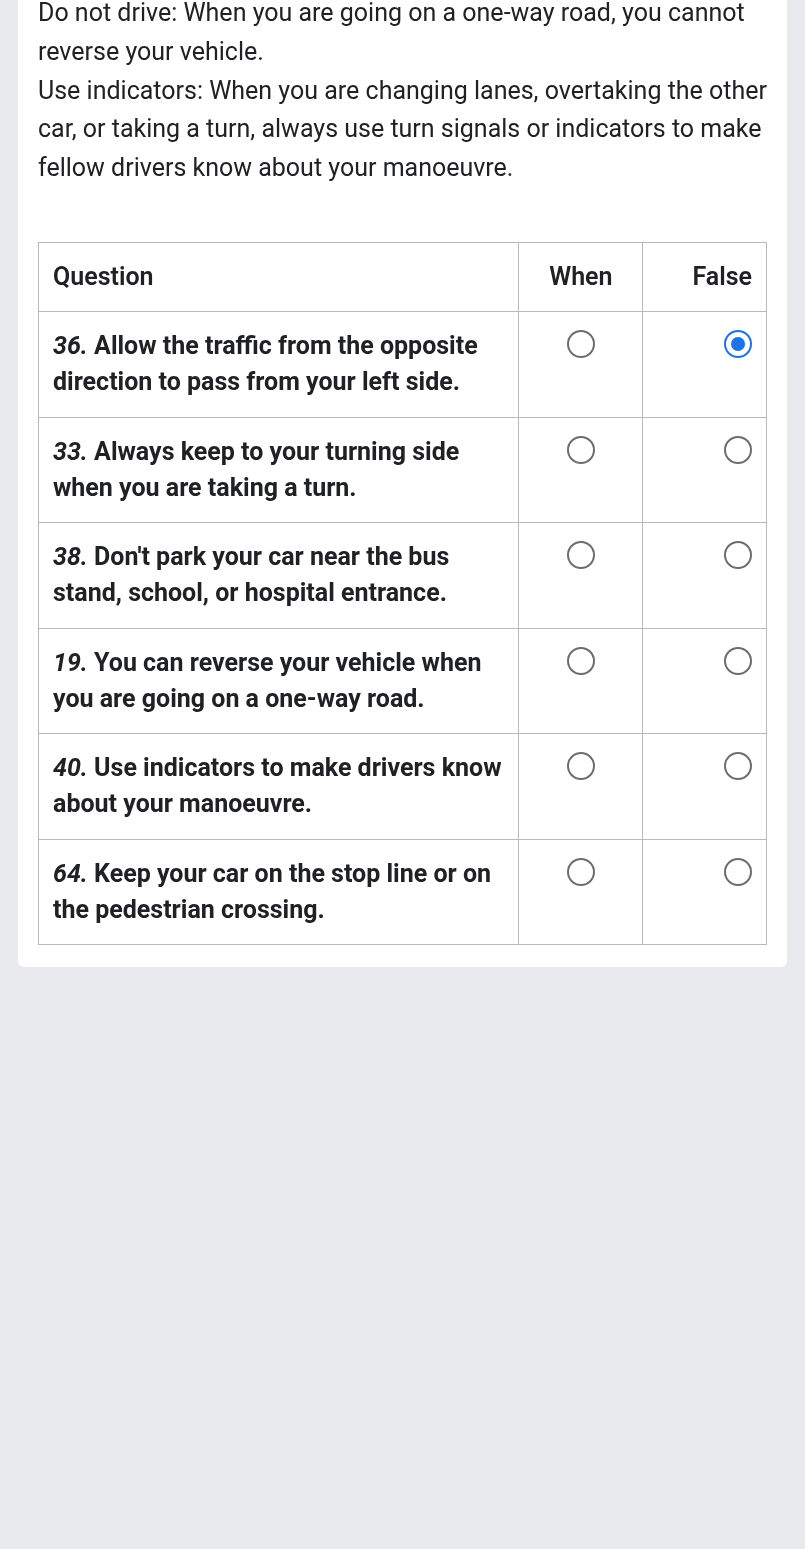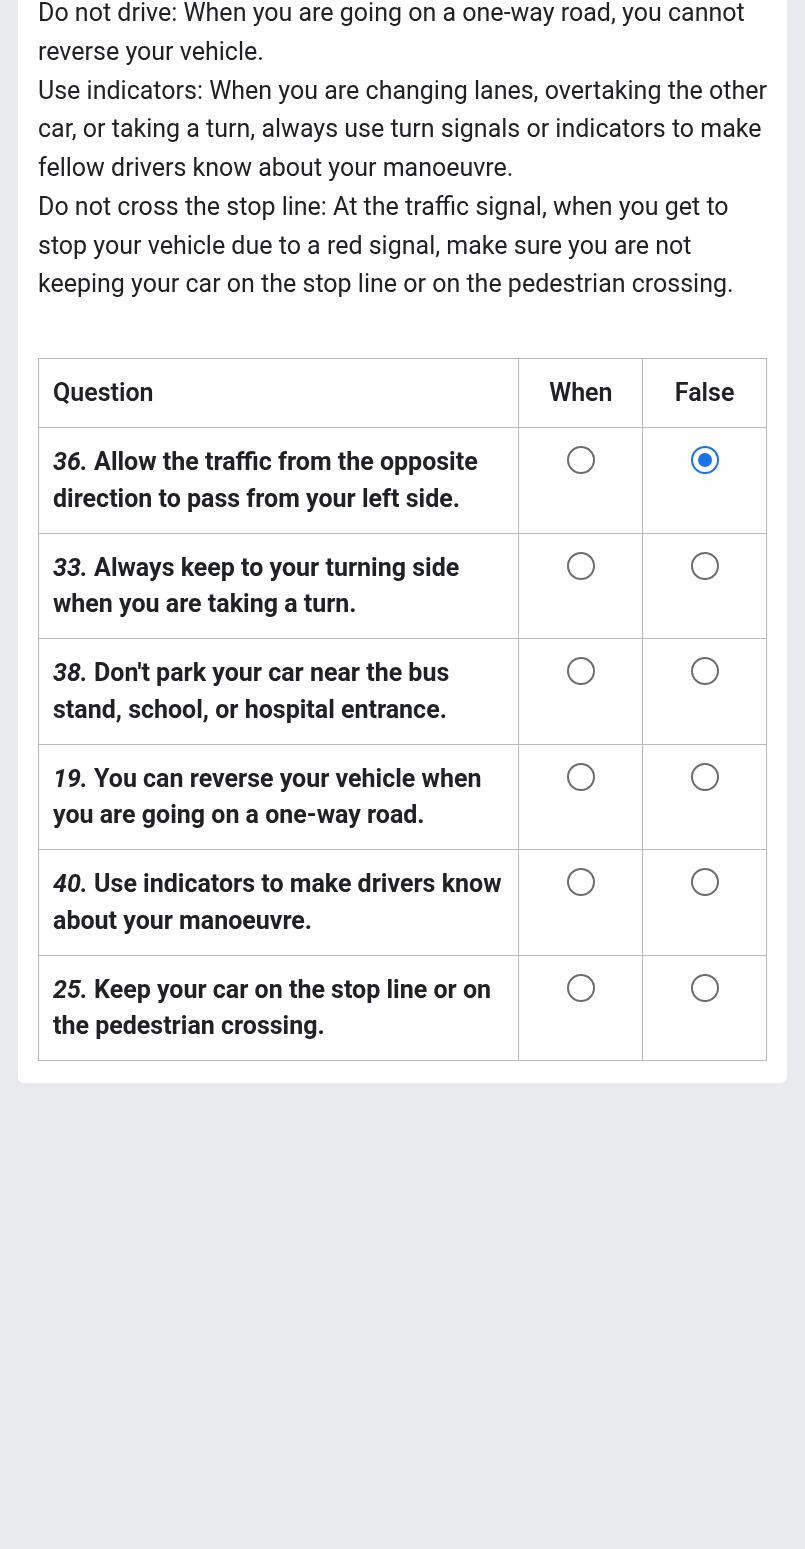"Do not cross the stop" p.para { html: <p>Do not cross the stop line: At the traffic signal, when you get to stop your vehicle due to a red signal, make sure you are not keeping your car on the stop line or on the pedestrian crossing.</p> -> none }
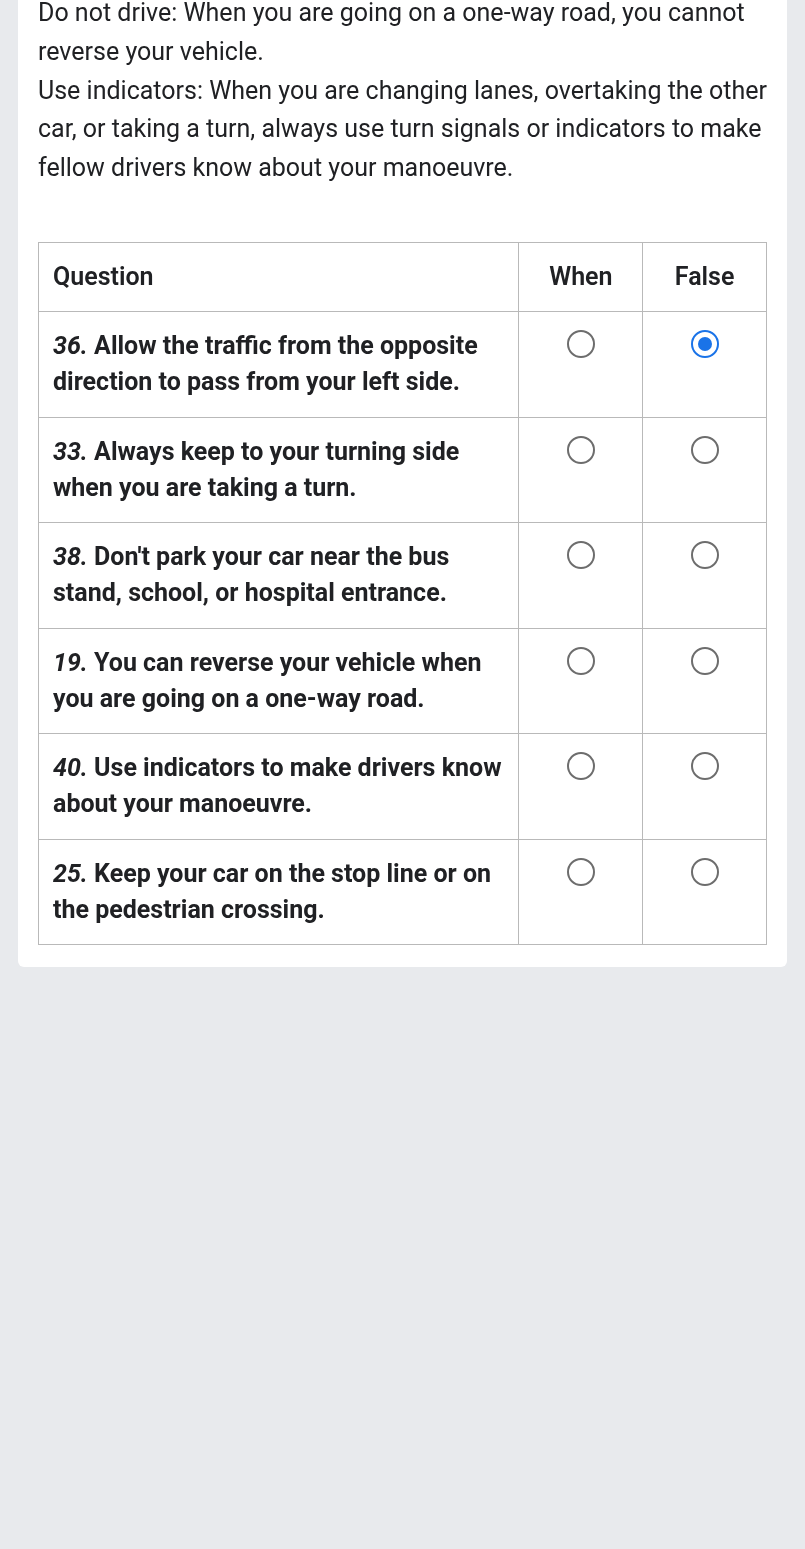"False" th:nth-child(3), td:nth-child(3) { text-align: center -> right }
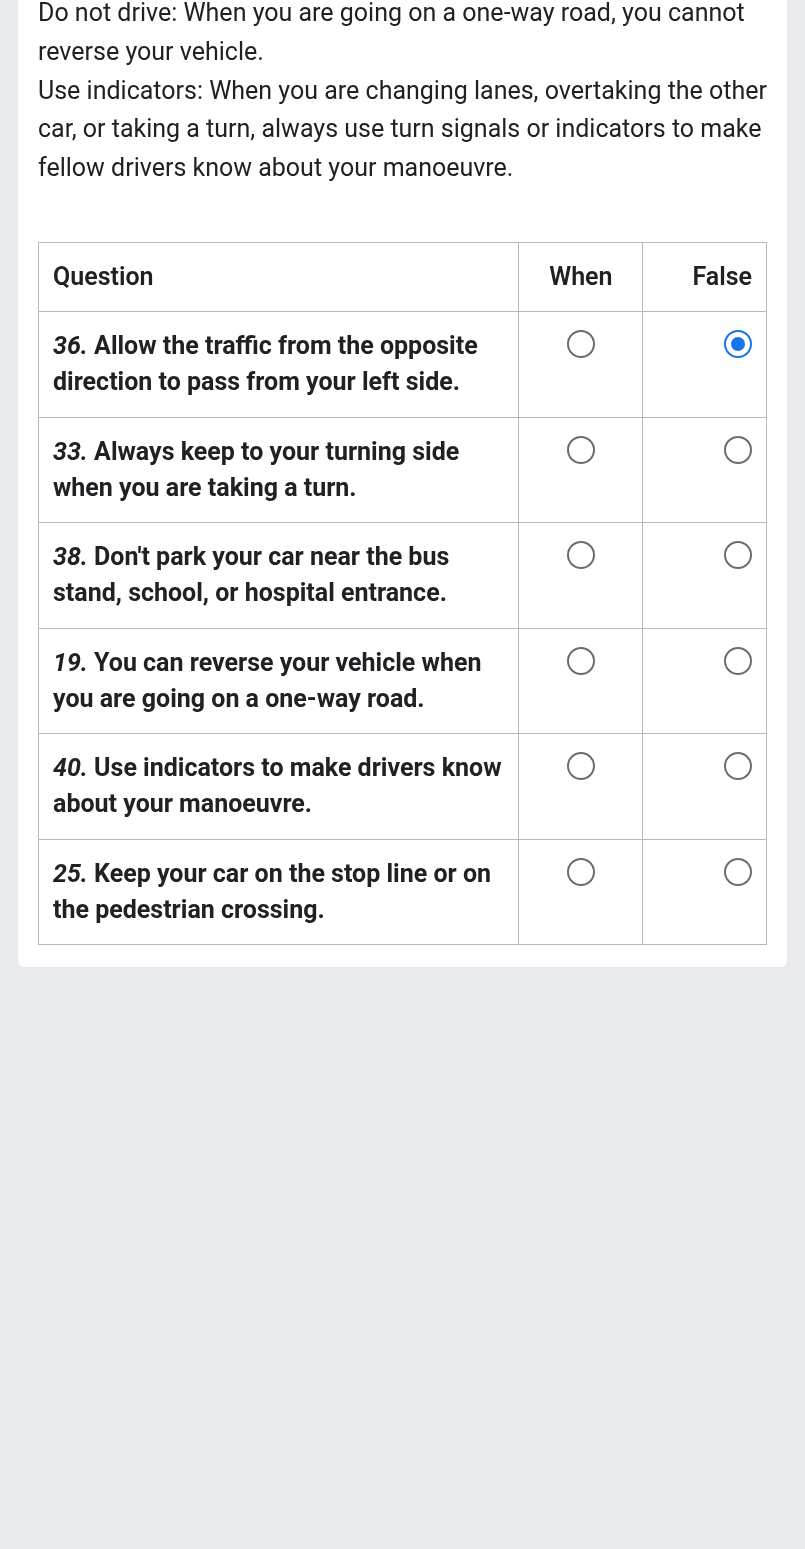"25." span.qnum { text: 25 -> 64 }
